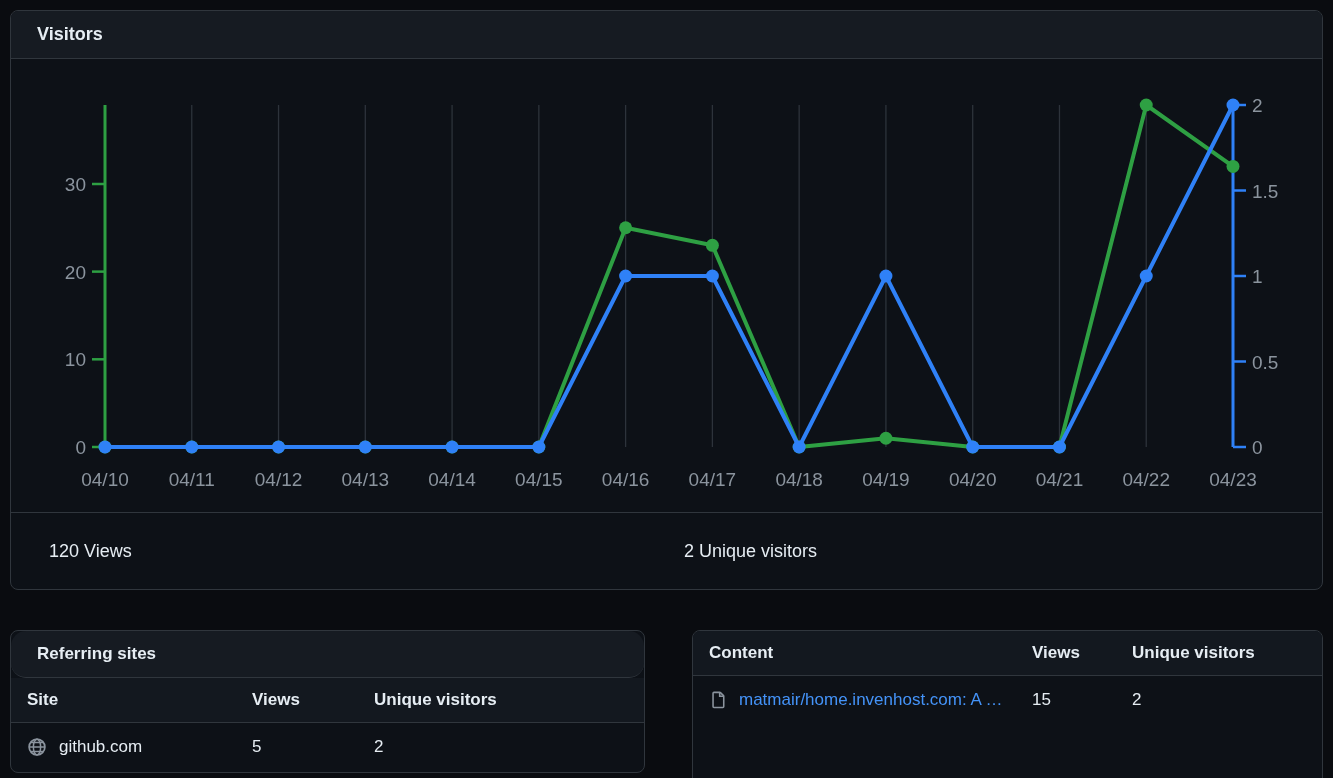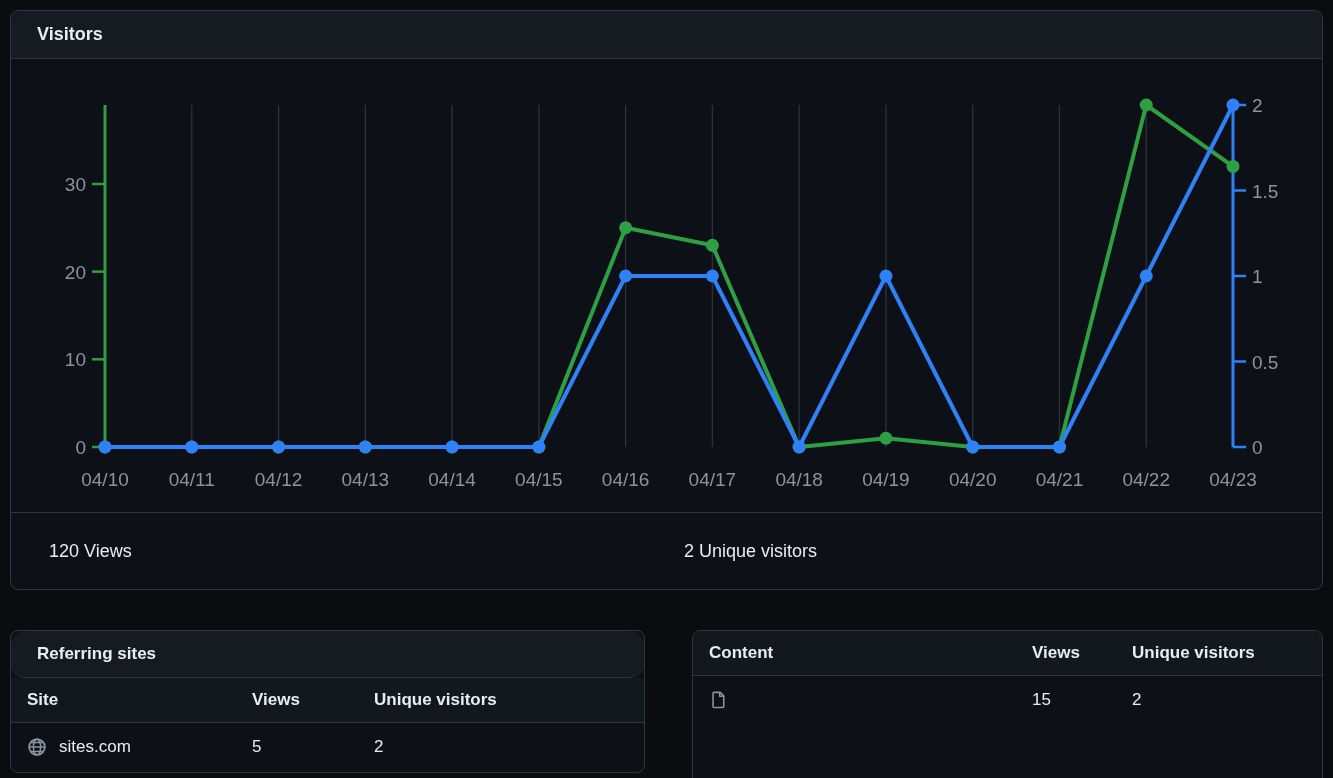"matmair/home.invenhost.com: A …" a.content-link { html: none -> <a>matmair/home.invenhost.com: A …</a> }
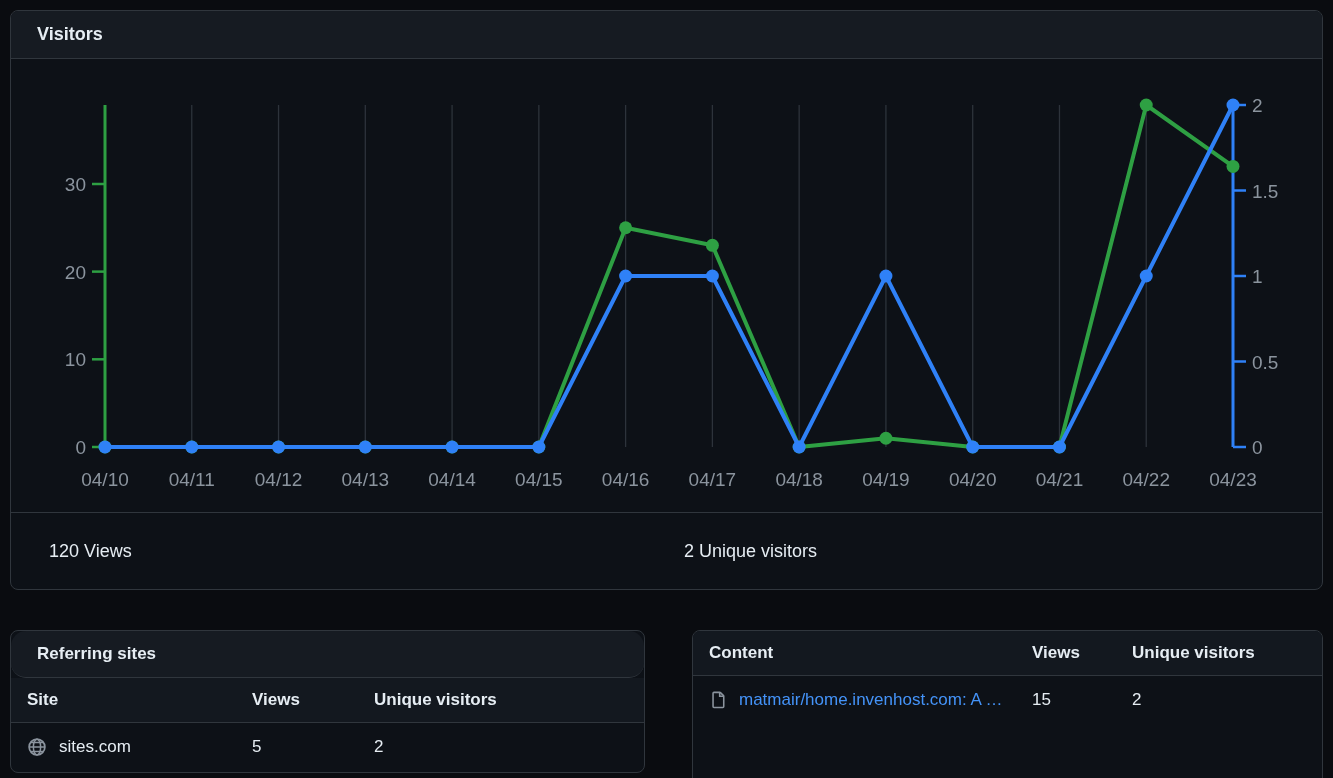"sites.com" span { text: sites.com -> github.com }
